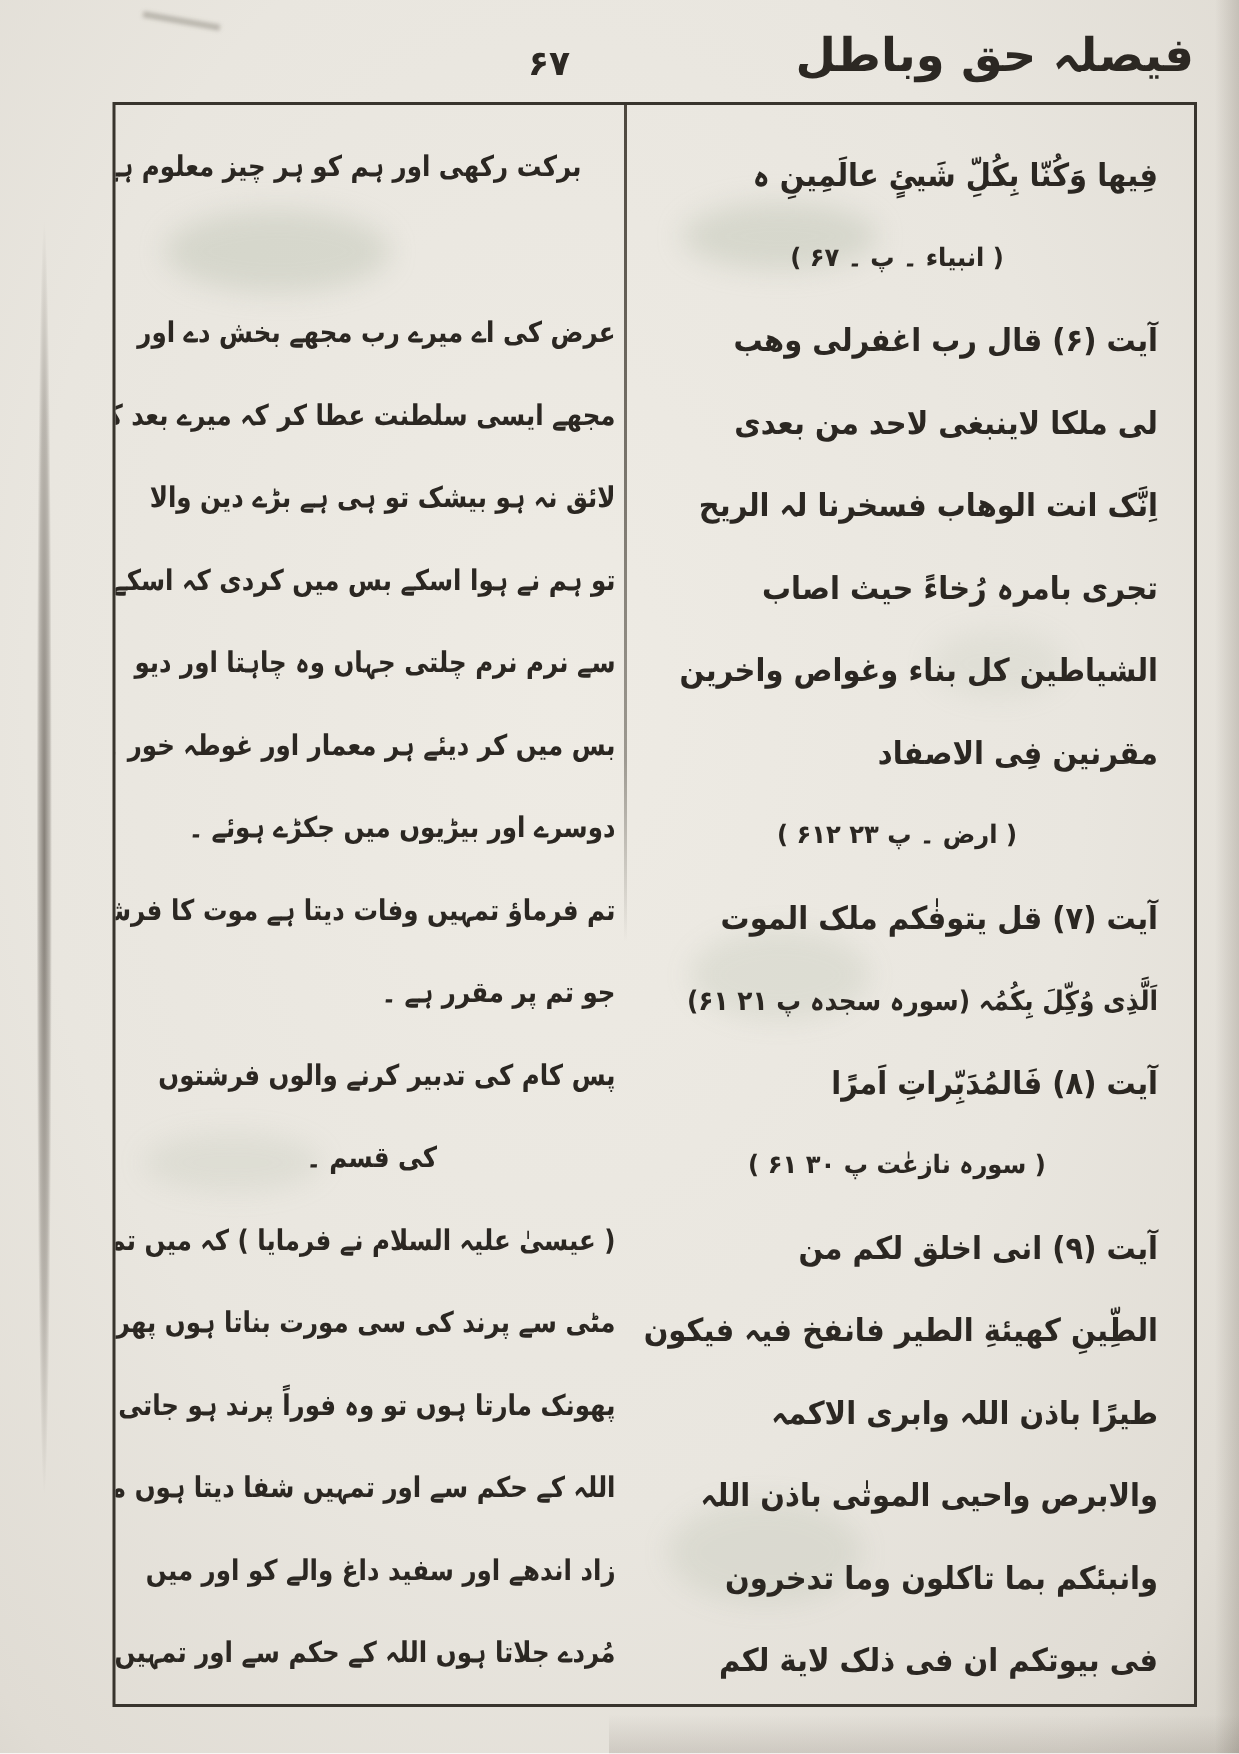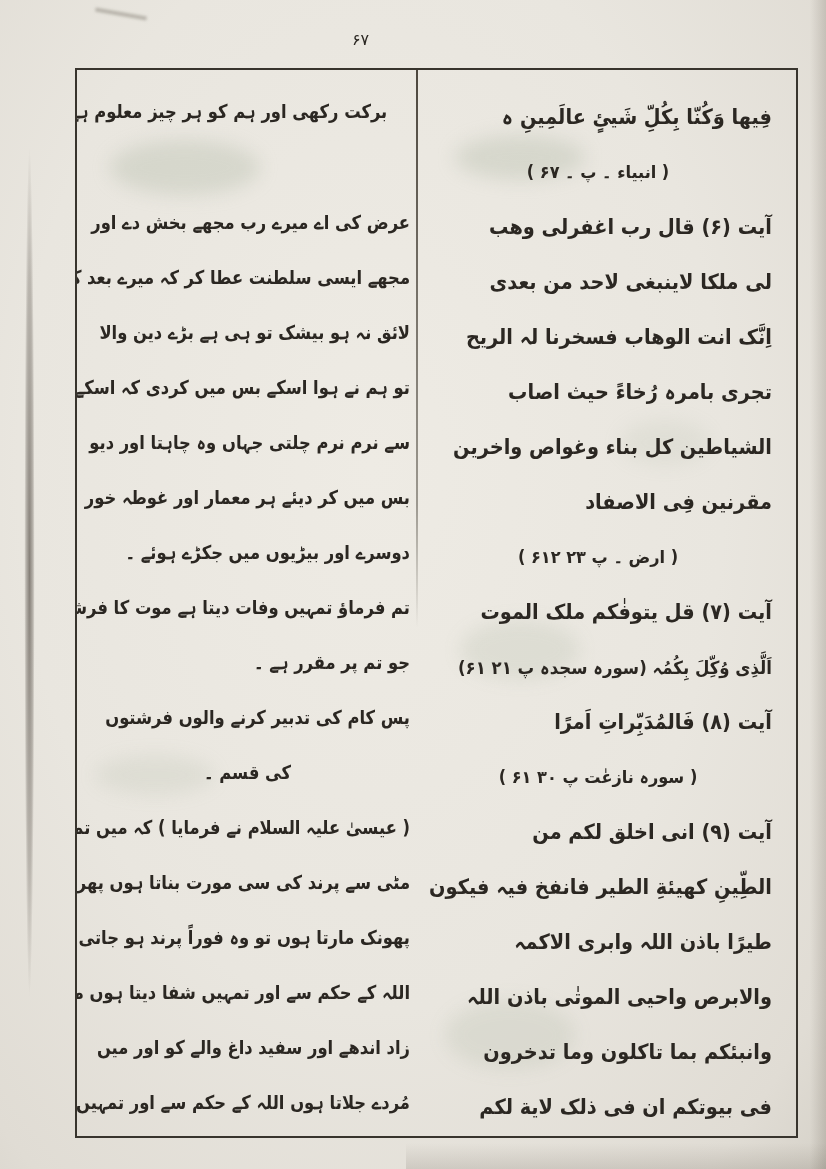"۶۷" .page-number { font-size: 16px -> 23px; font-weight: normal -> bold }
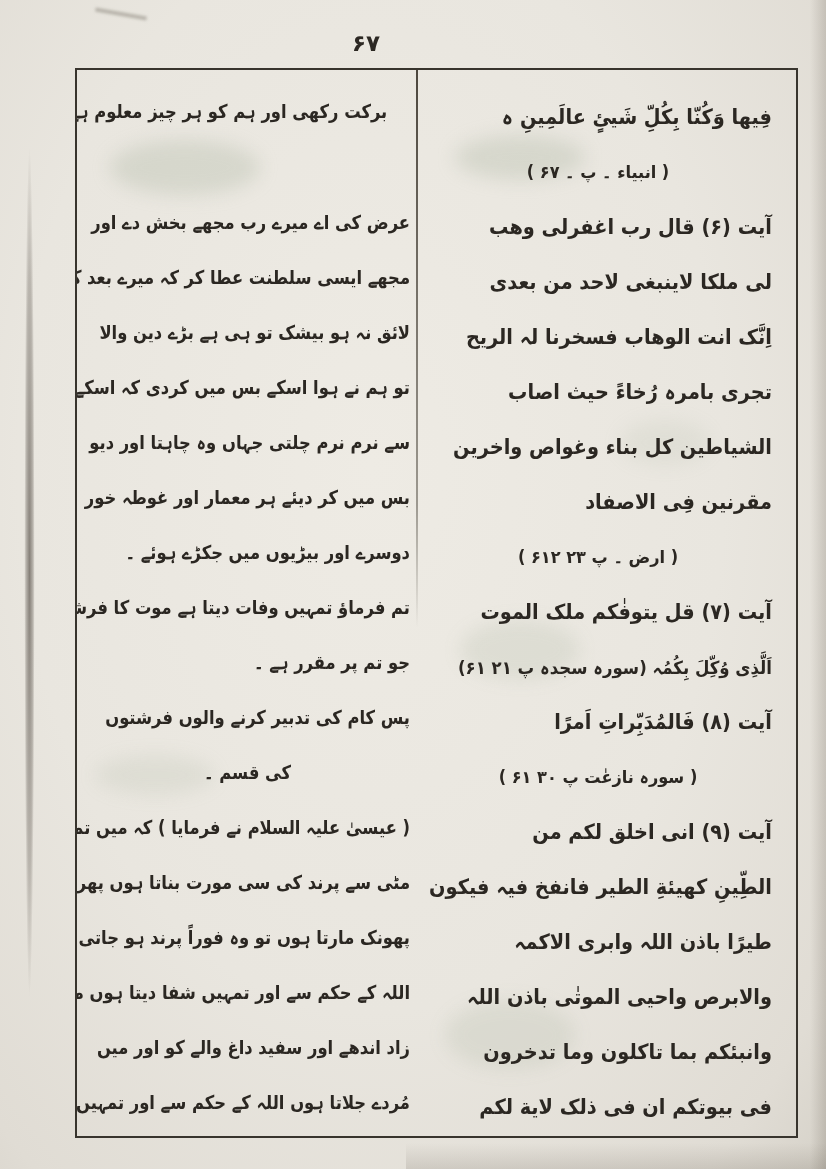"فیصلہ حق وباطل" div.book-title { html: none -> <div>فیصلہ حق وباطل</div> }
